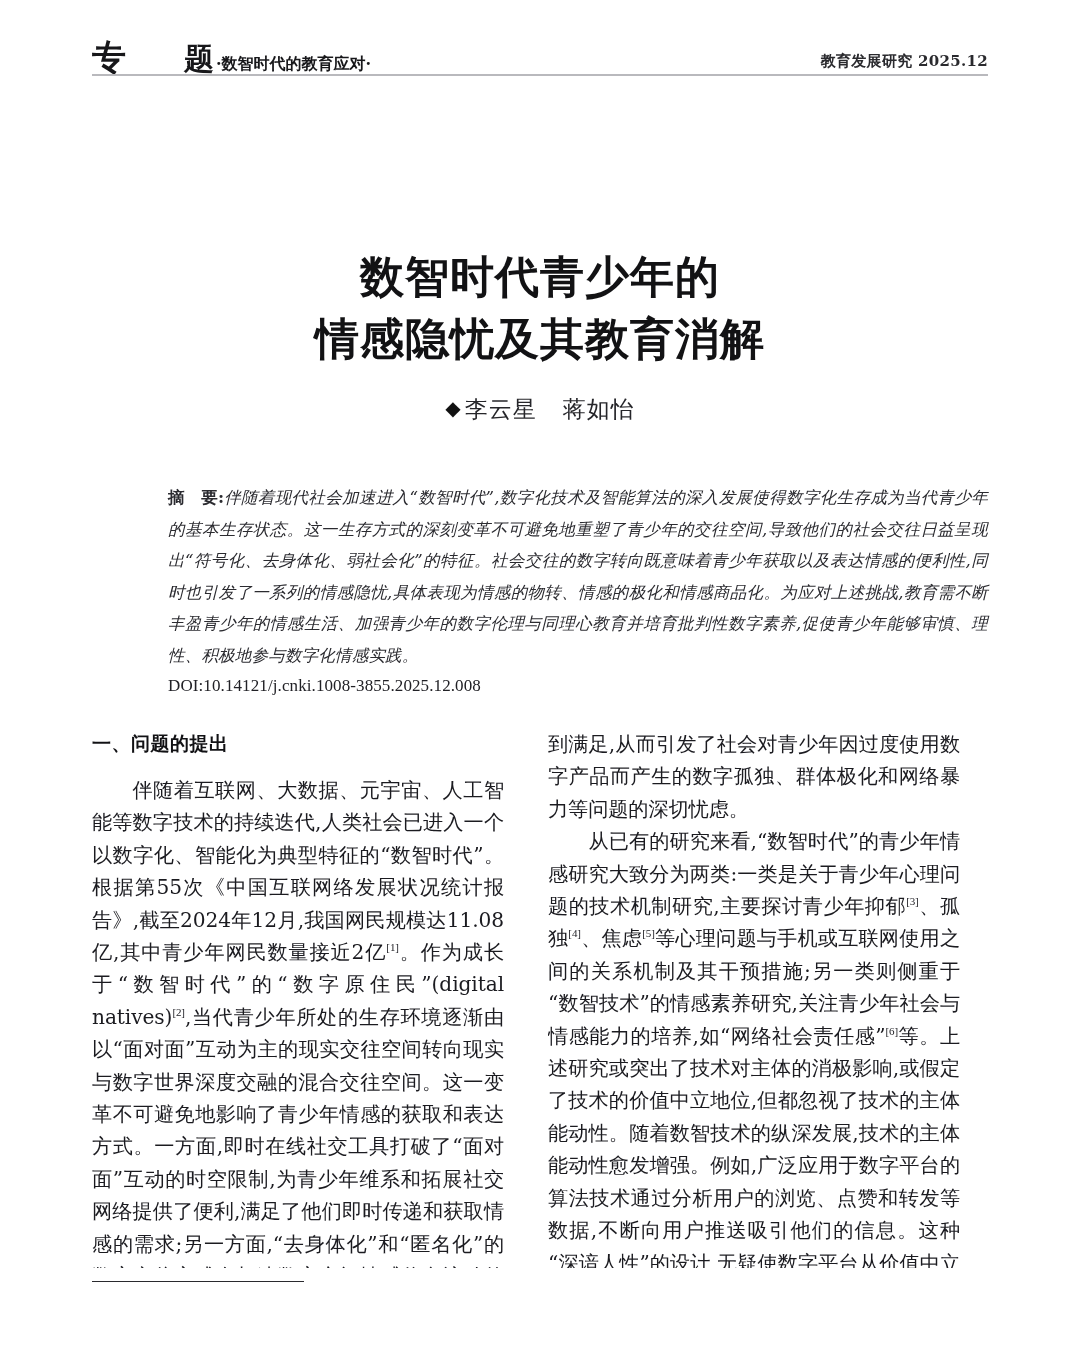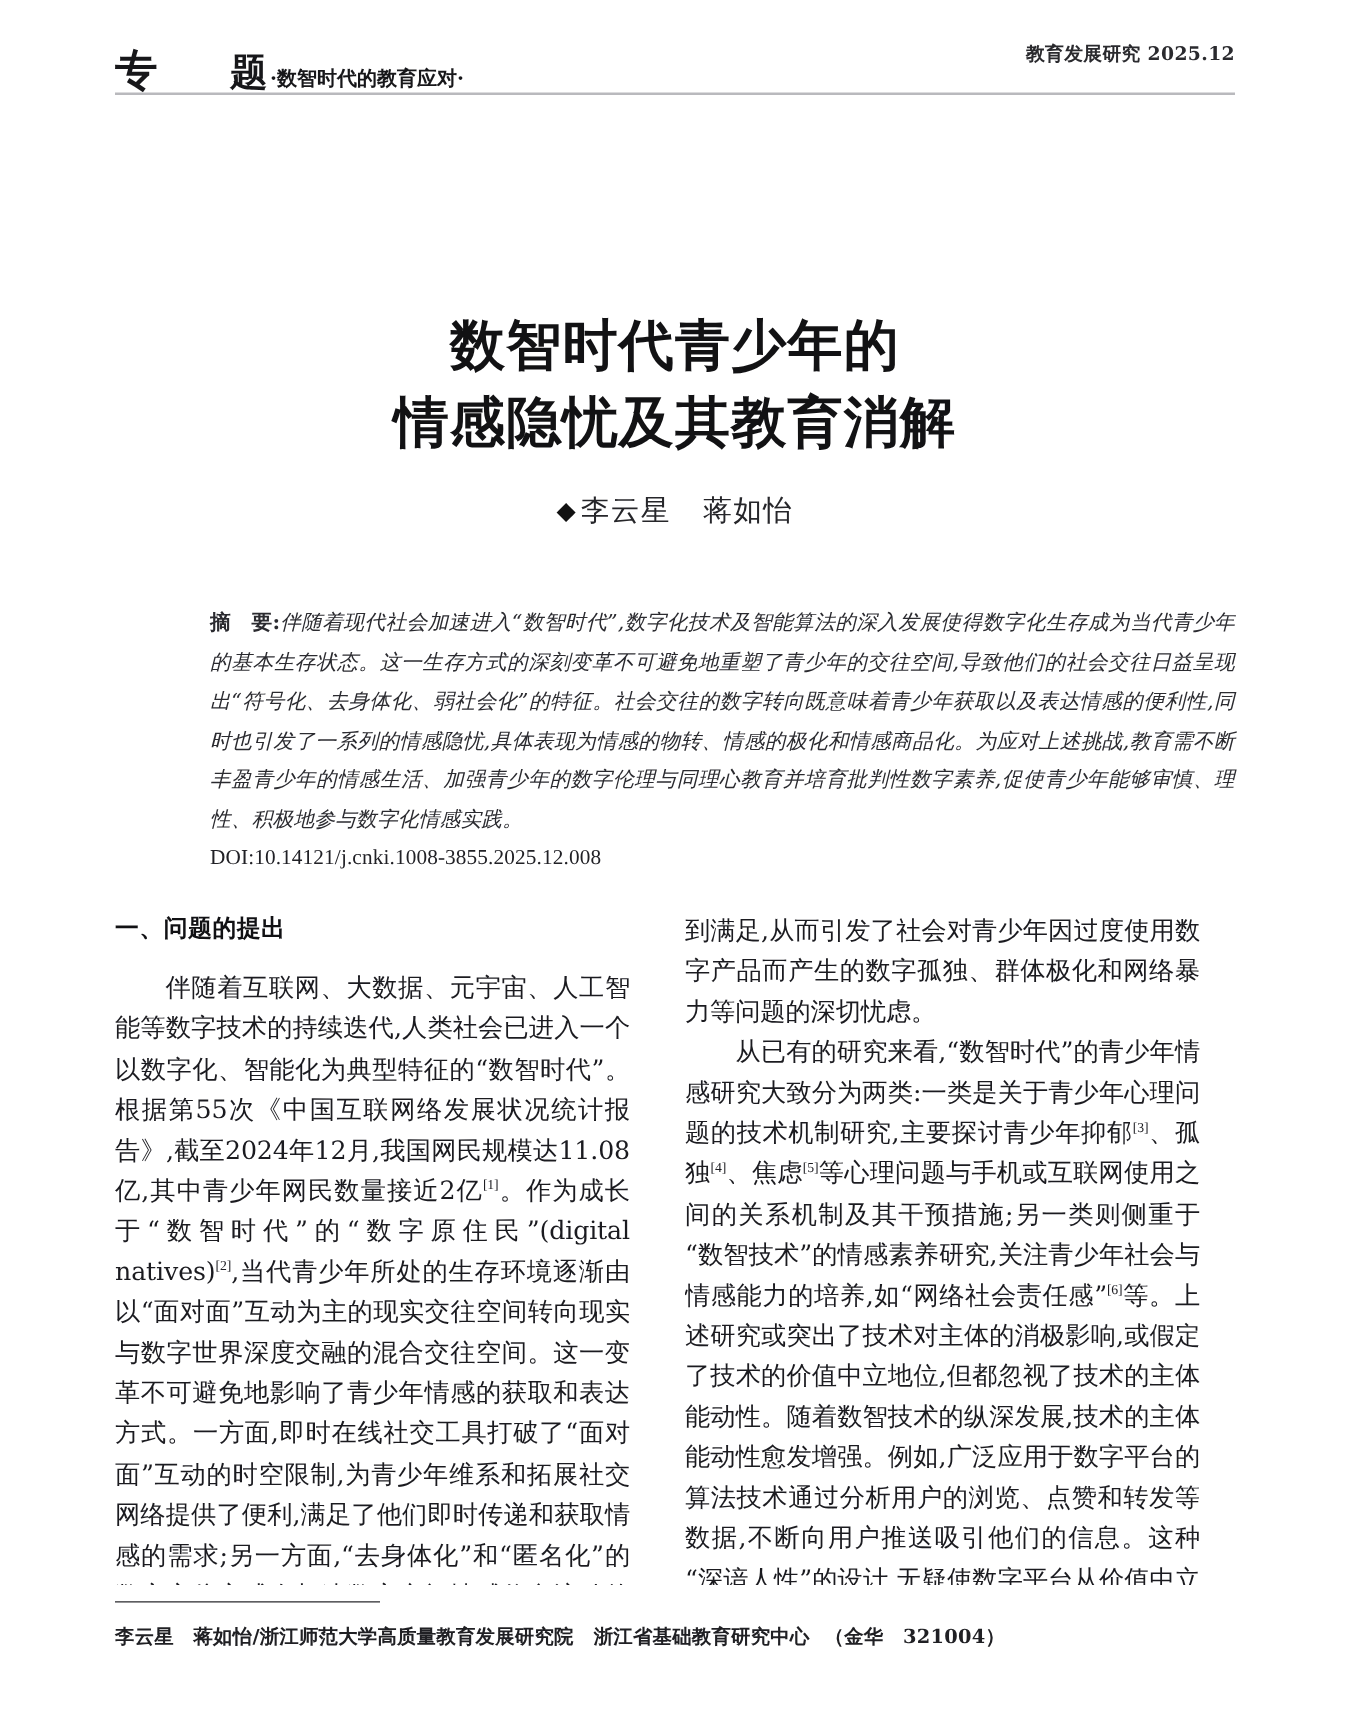"教育发展研究 2025.12" .runhead-right { padding-bottom: 21px -> 3px }
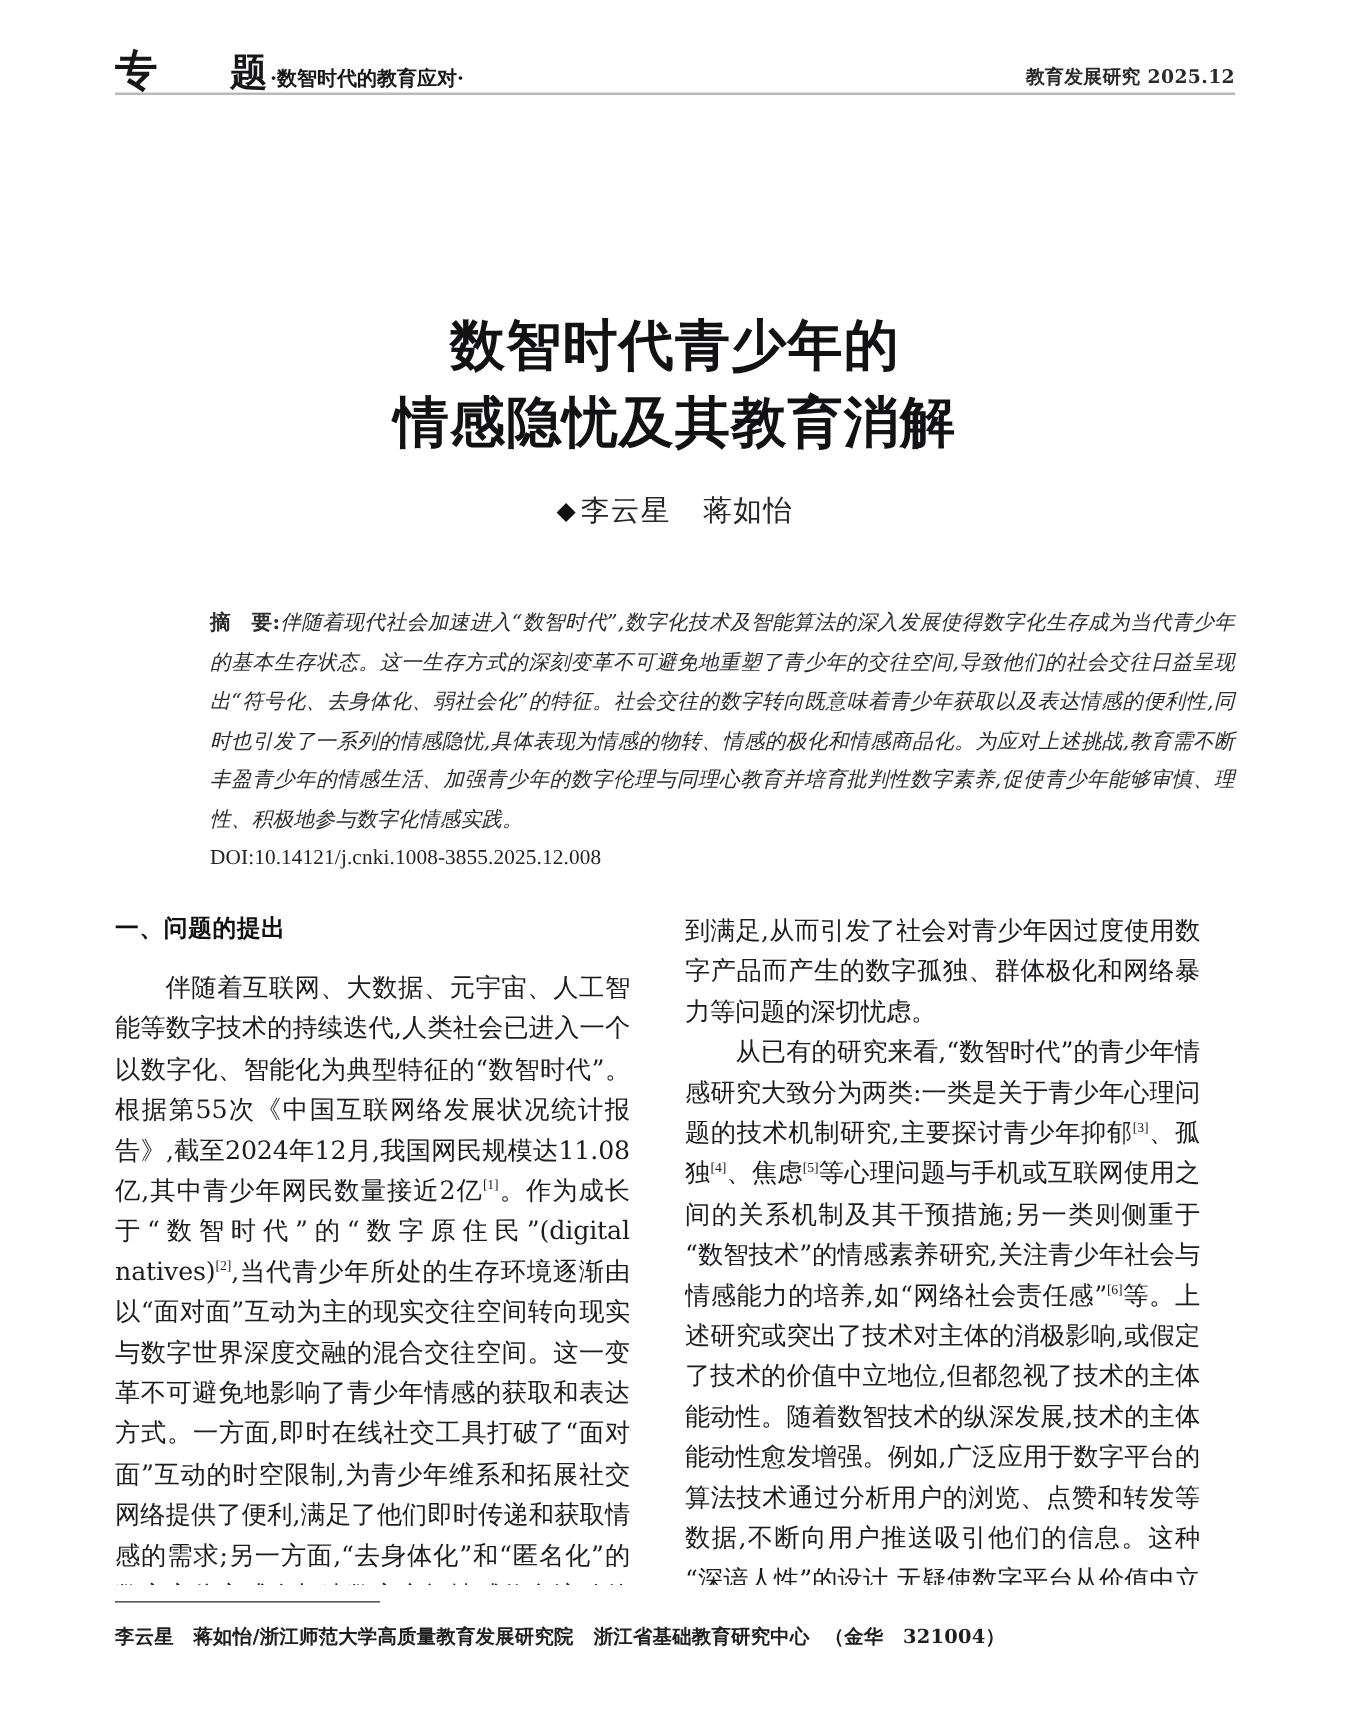"李云星 蒋如怡/浙江师范大学高质量教育发展研究院 浙江省基础教育研究中心 （金华" div.affil { html: <div> <span>李云星 蒋如怡</span><span>/浙江师范大学高质量教育发展研究院</span><span></span><span>浙江省基础教育研究中心</span><span></span><span>（金华 321004）</span> </div> -> none }
